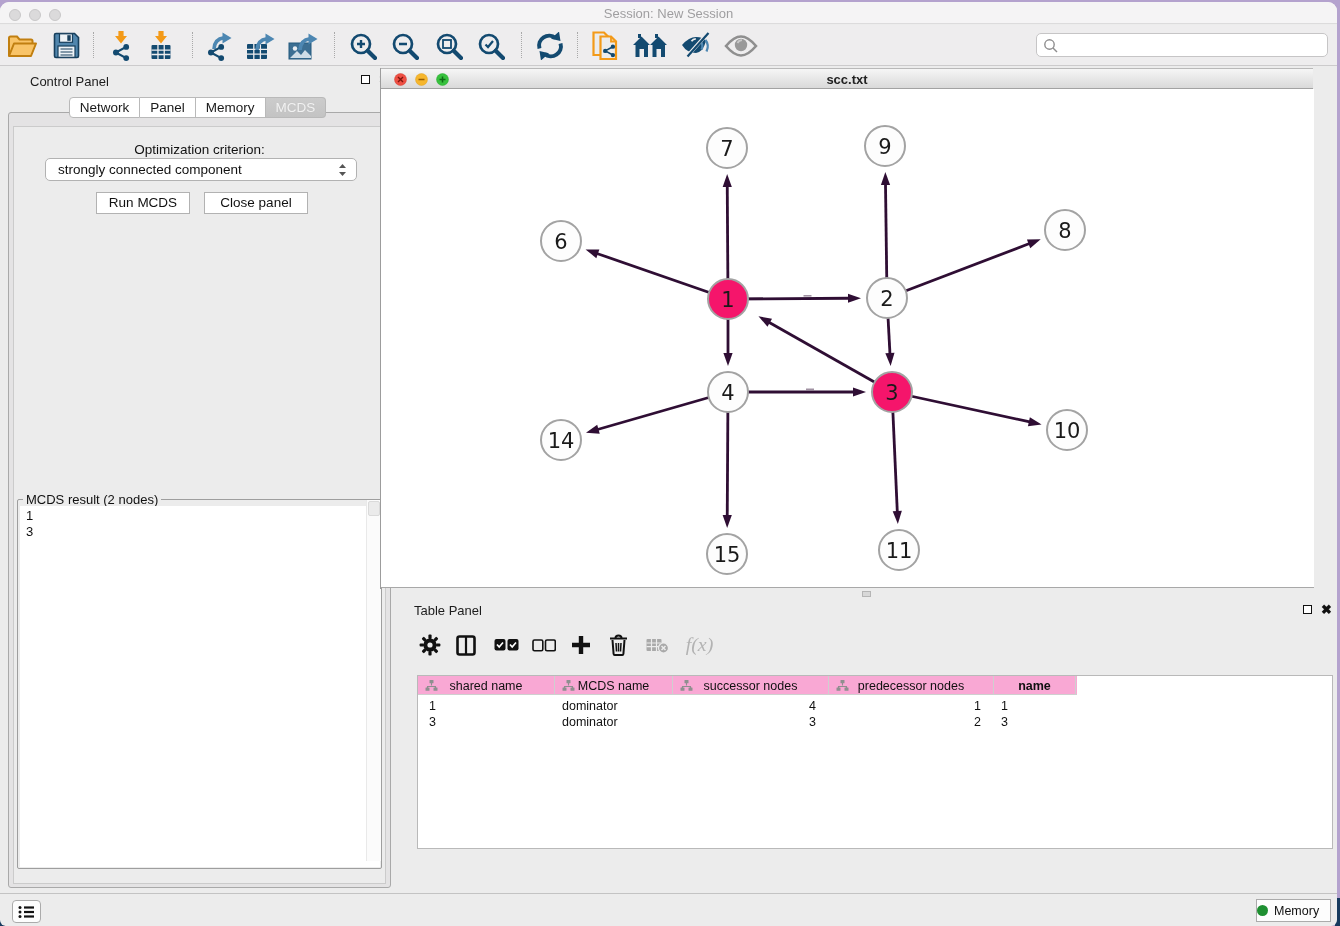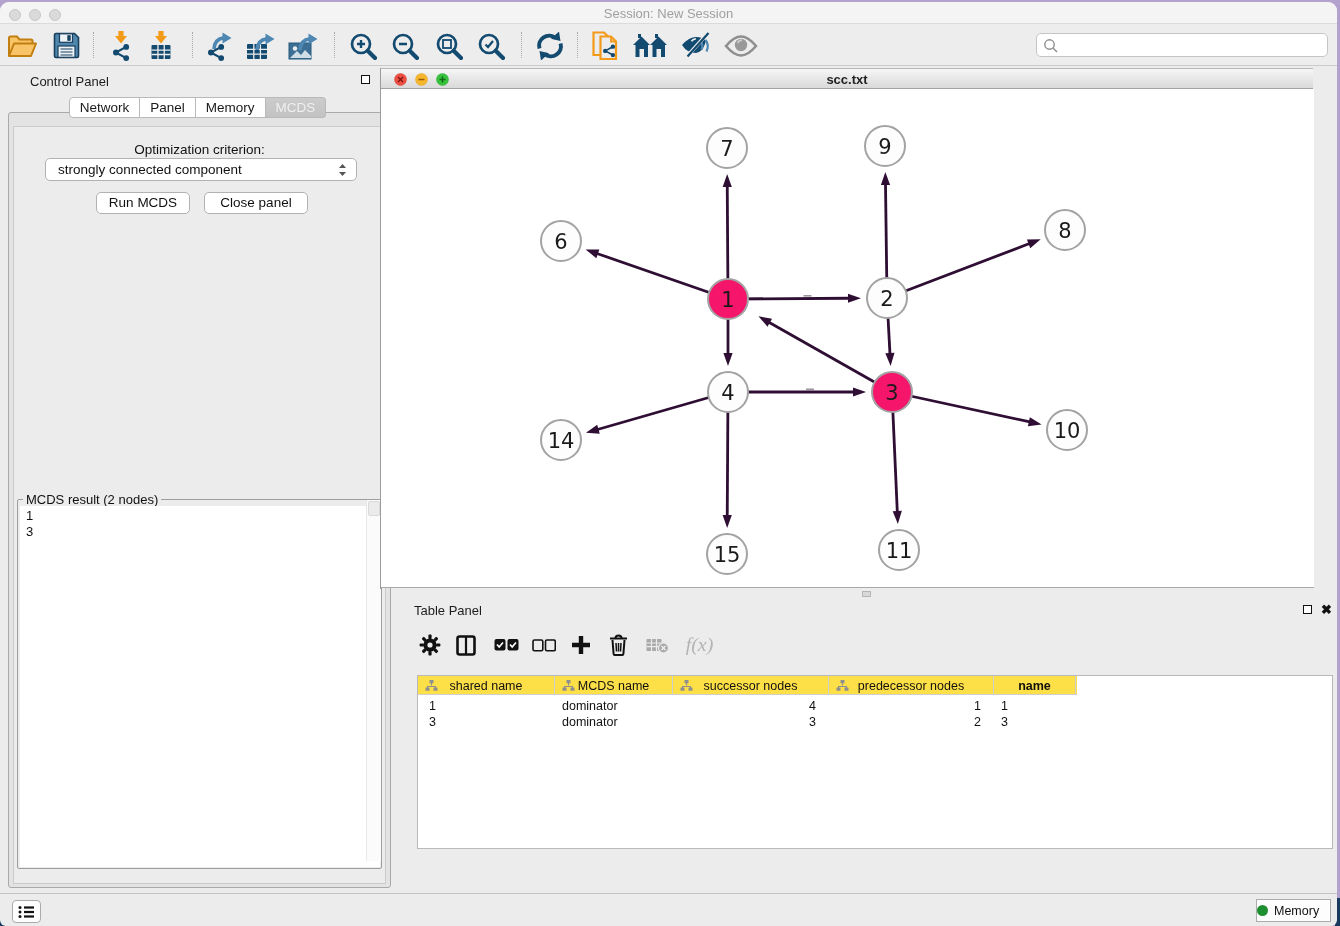"Run MCDS" .cp-btn { border-radius: 5px -> 0 }
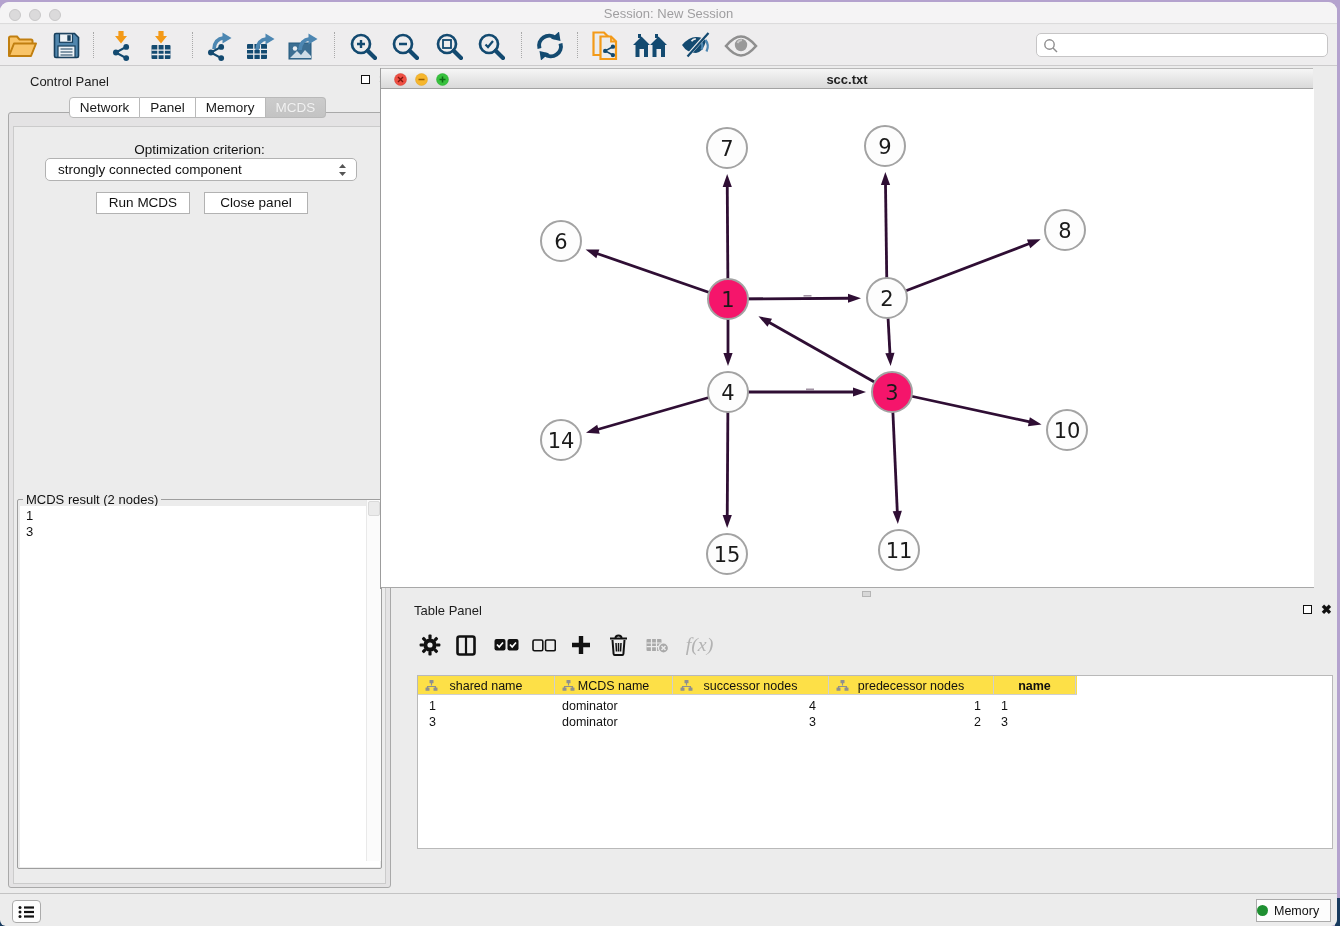"shared name" #thead { background: #fde047 -> #f9a8d4 }
